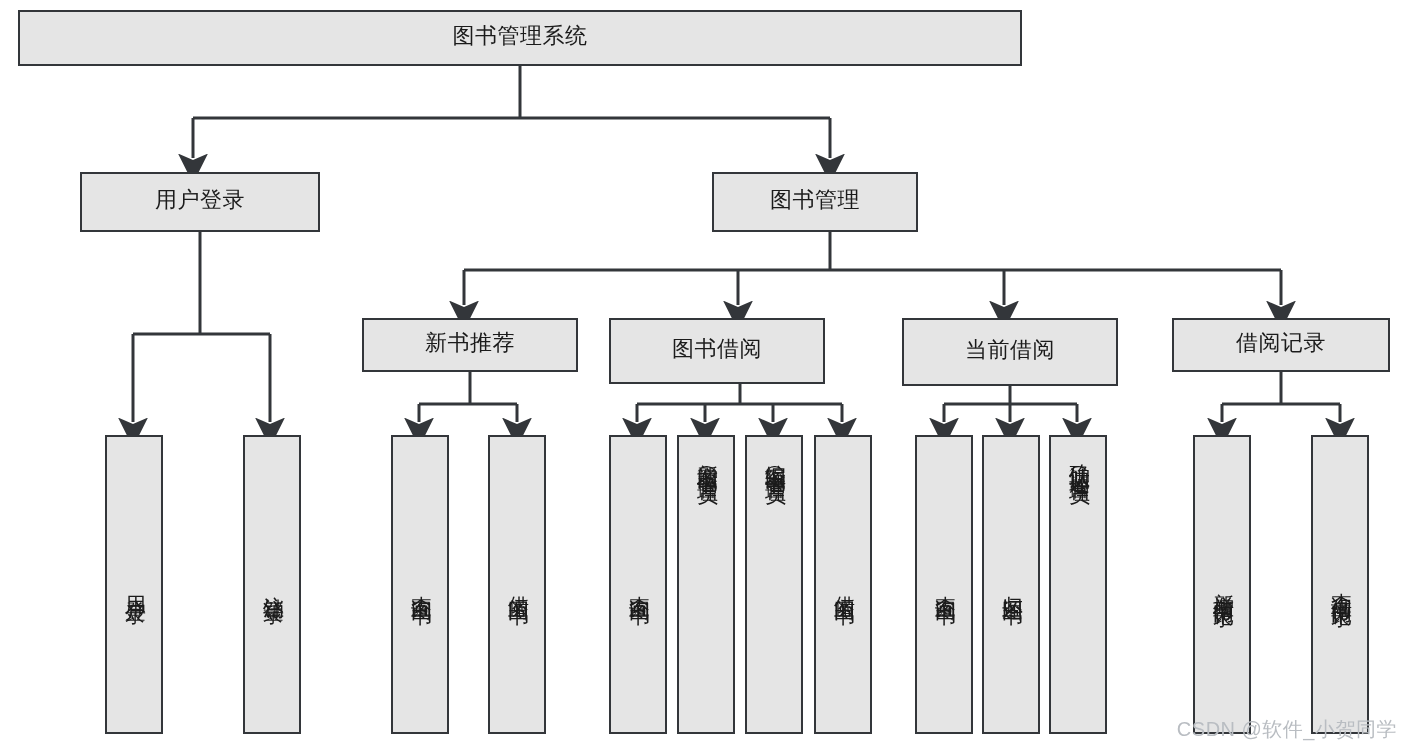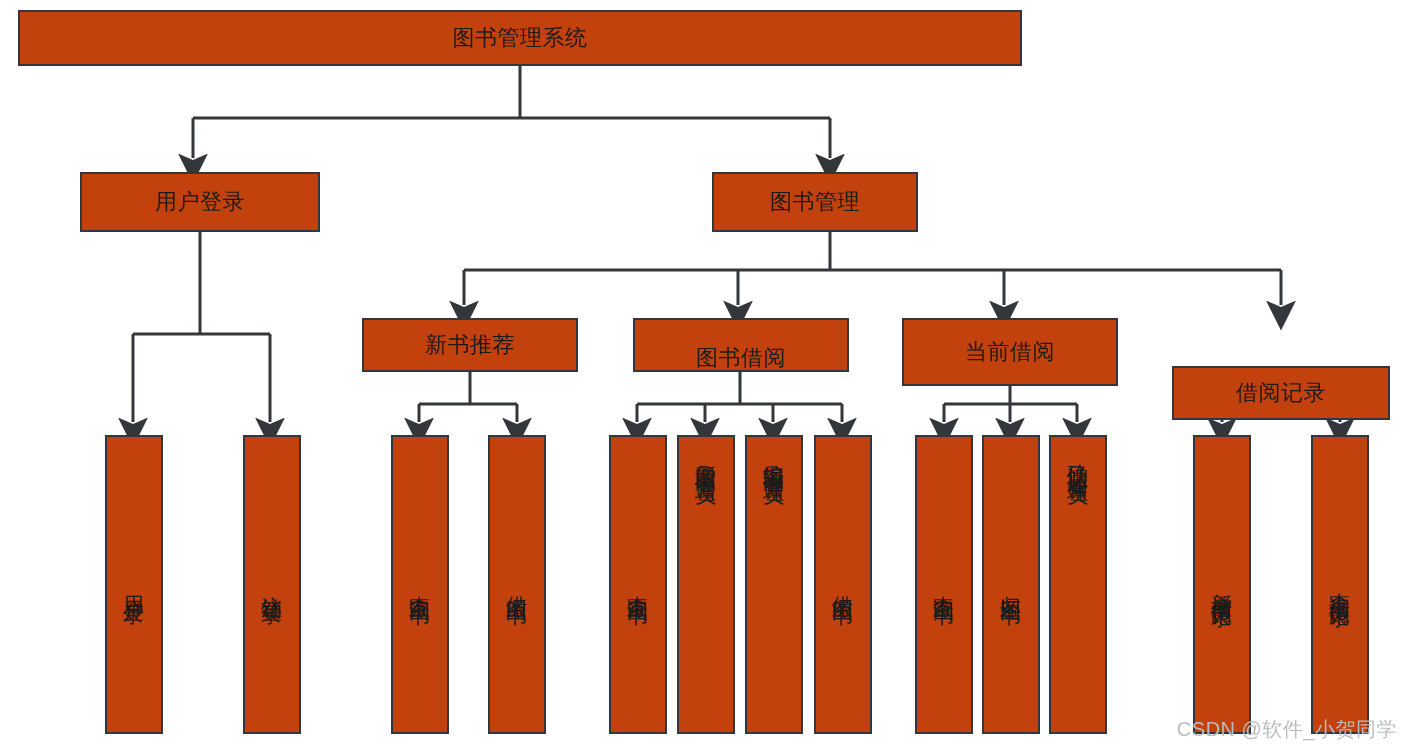"图书管理系统" .node { background: #c2410c -> #e5e5e5; font-family: none -> Liberation Mono, monospace }
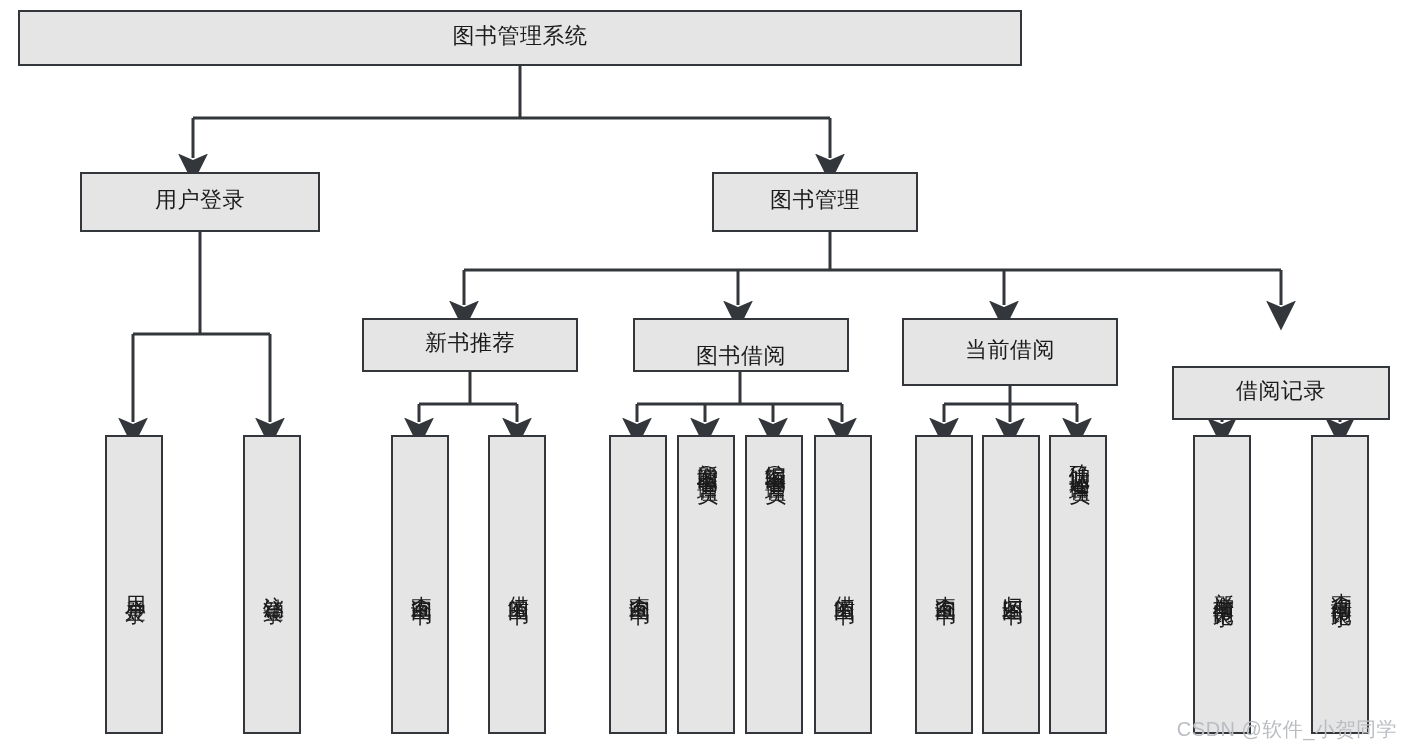"图书借阅" div.node { align-items: flex-end -> none; height: 54px -> 66px; left: 633px -> 609px }
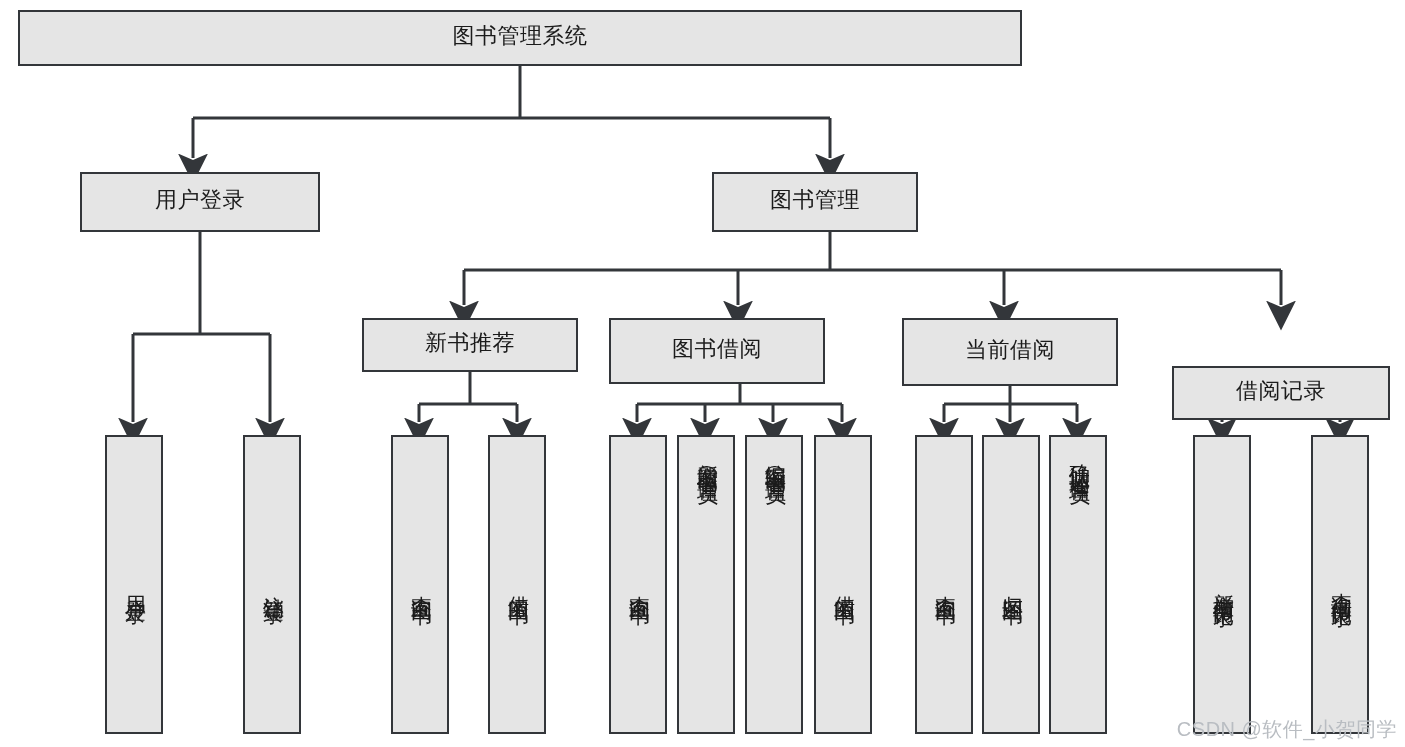"借阅记录" div.node { margin-top: 48px -> none }
